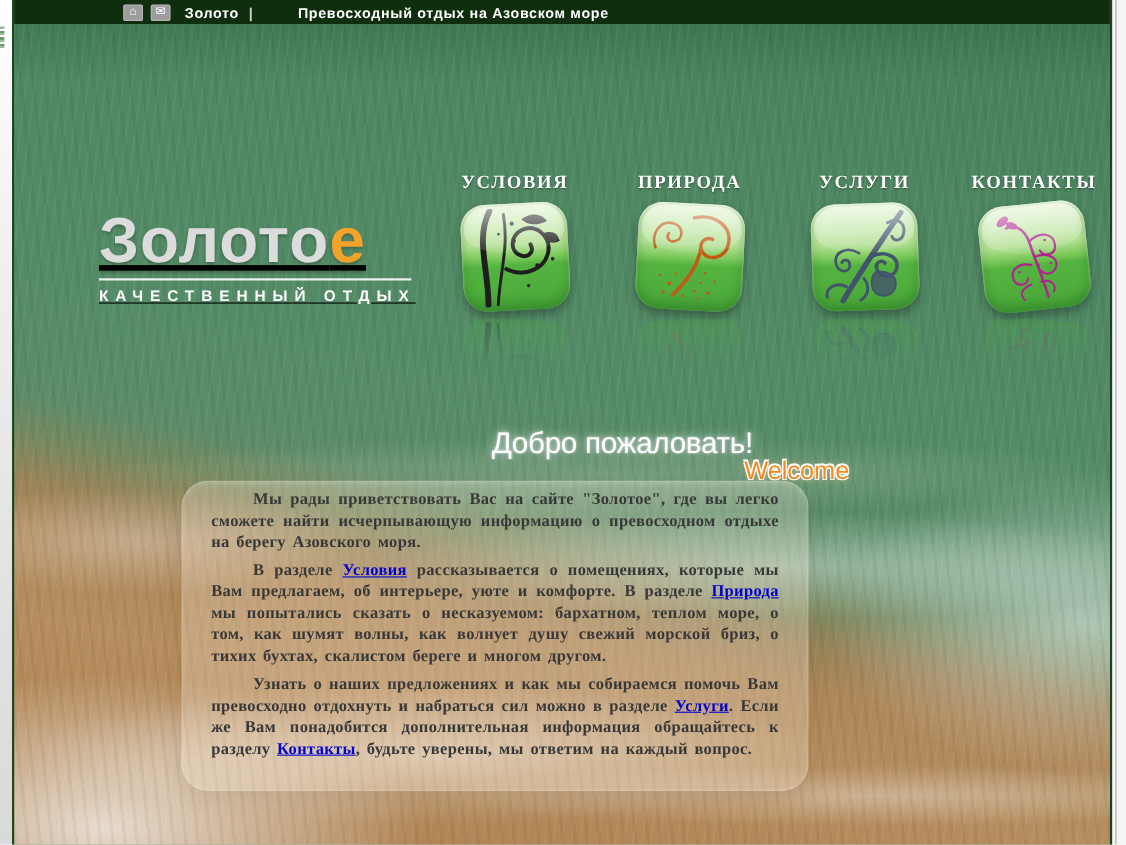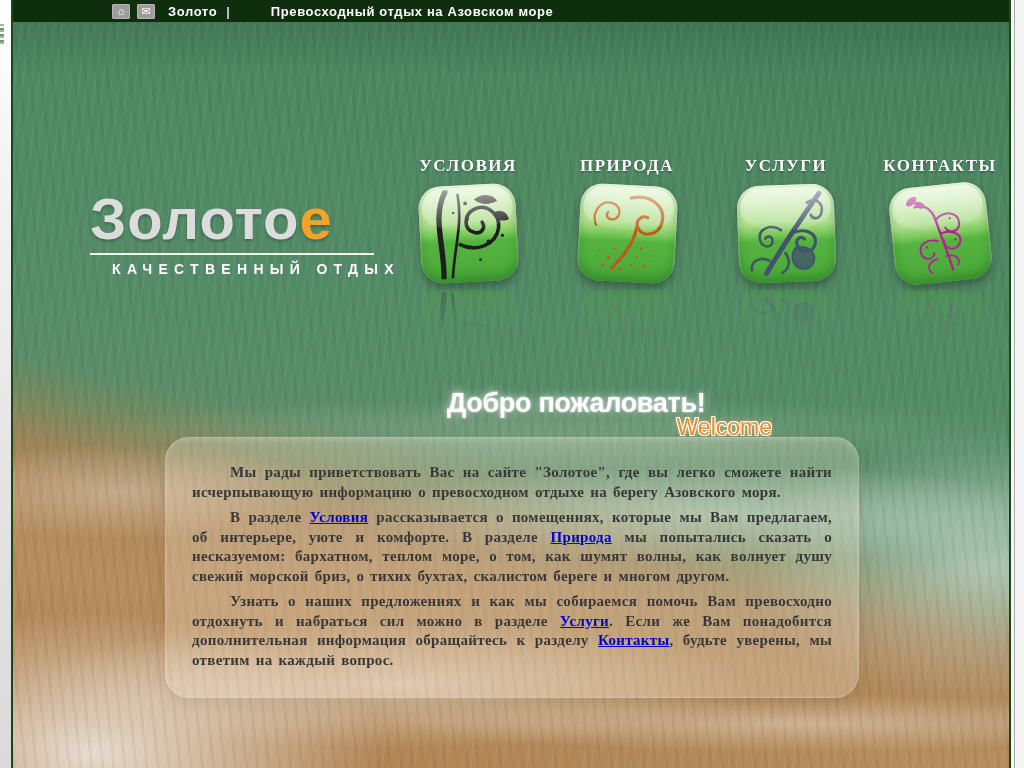"Золотое" .logo { text-decoration: none -> underline }
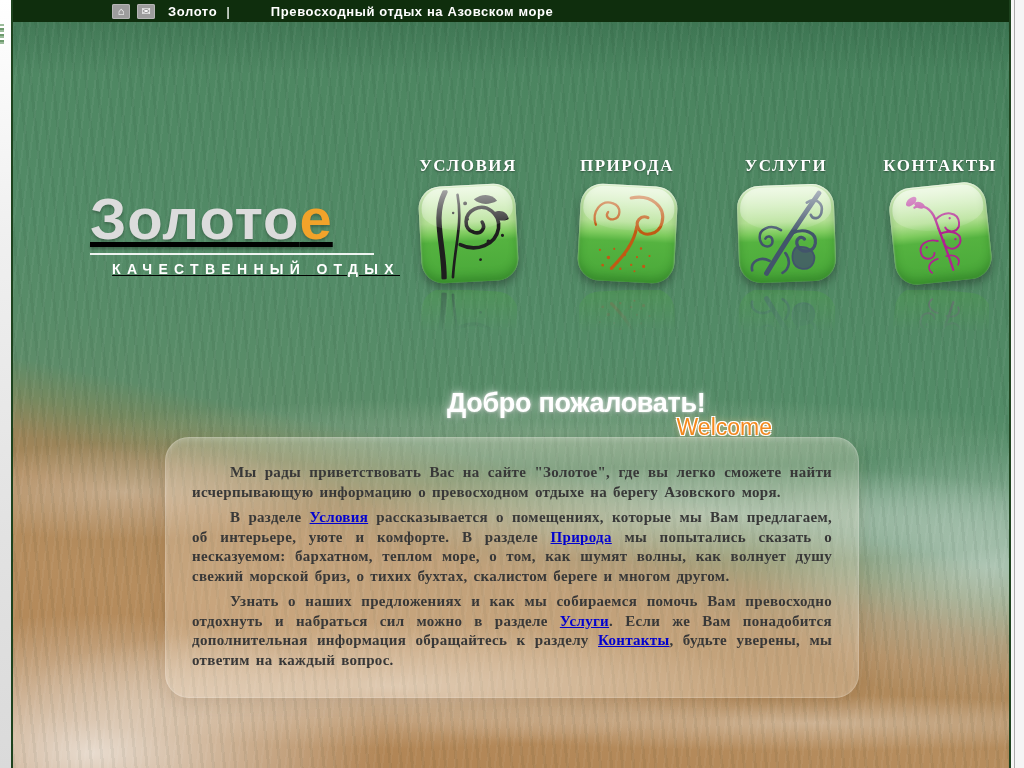"КАЧЕСТВЕННЫЙ ОТДЫХ" .logo-sub { text-align: right -> none }
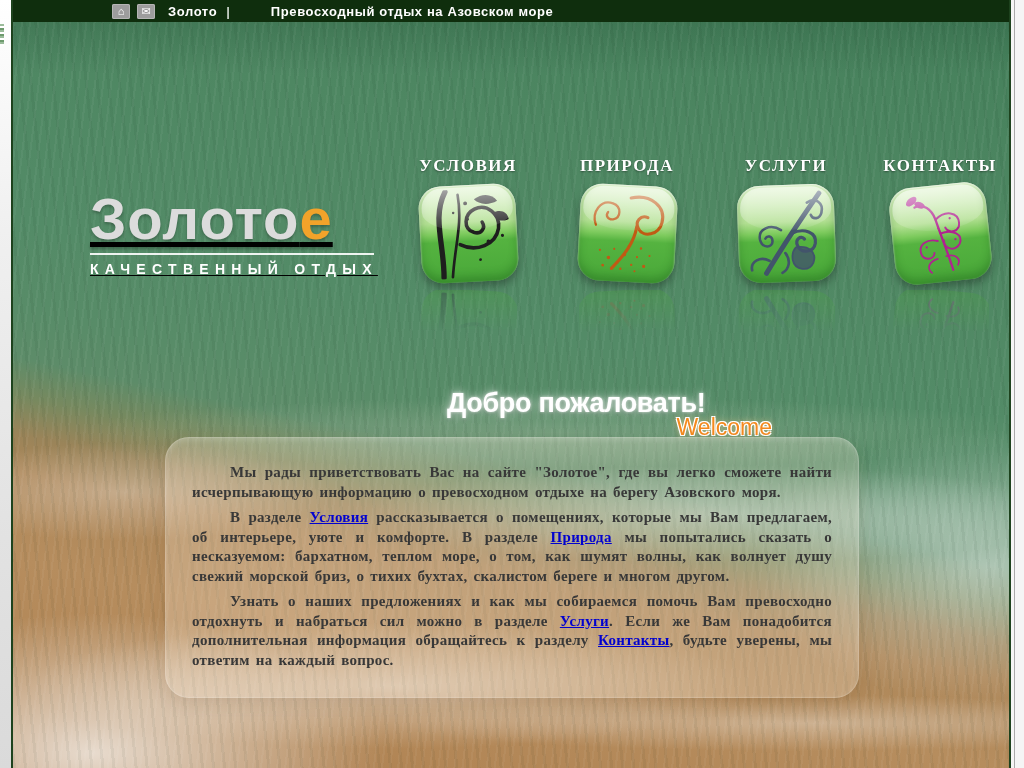"Добро пожаловать!" .welcome-title { font-weight: bold -> normal }
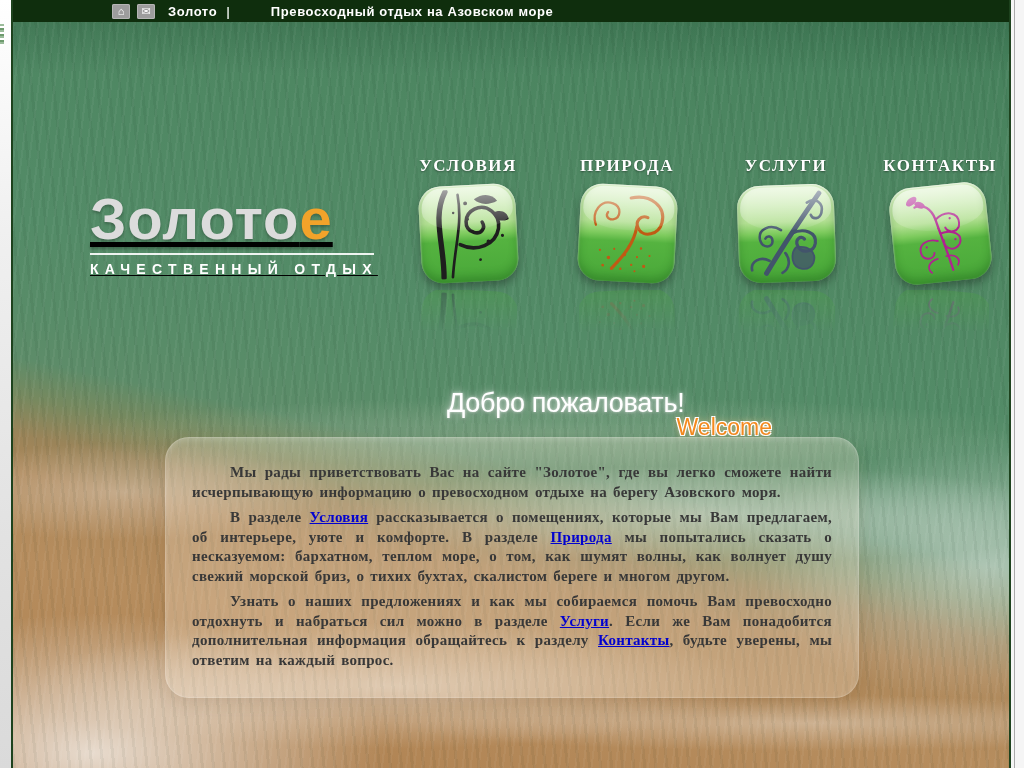"Мы рады приветствовать Вас на" .panel { padding: 26px 27px 15px -> 8px 27px 15px; width: 694px -> 570px }
